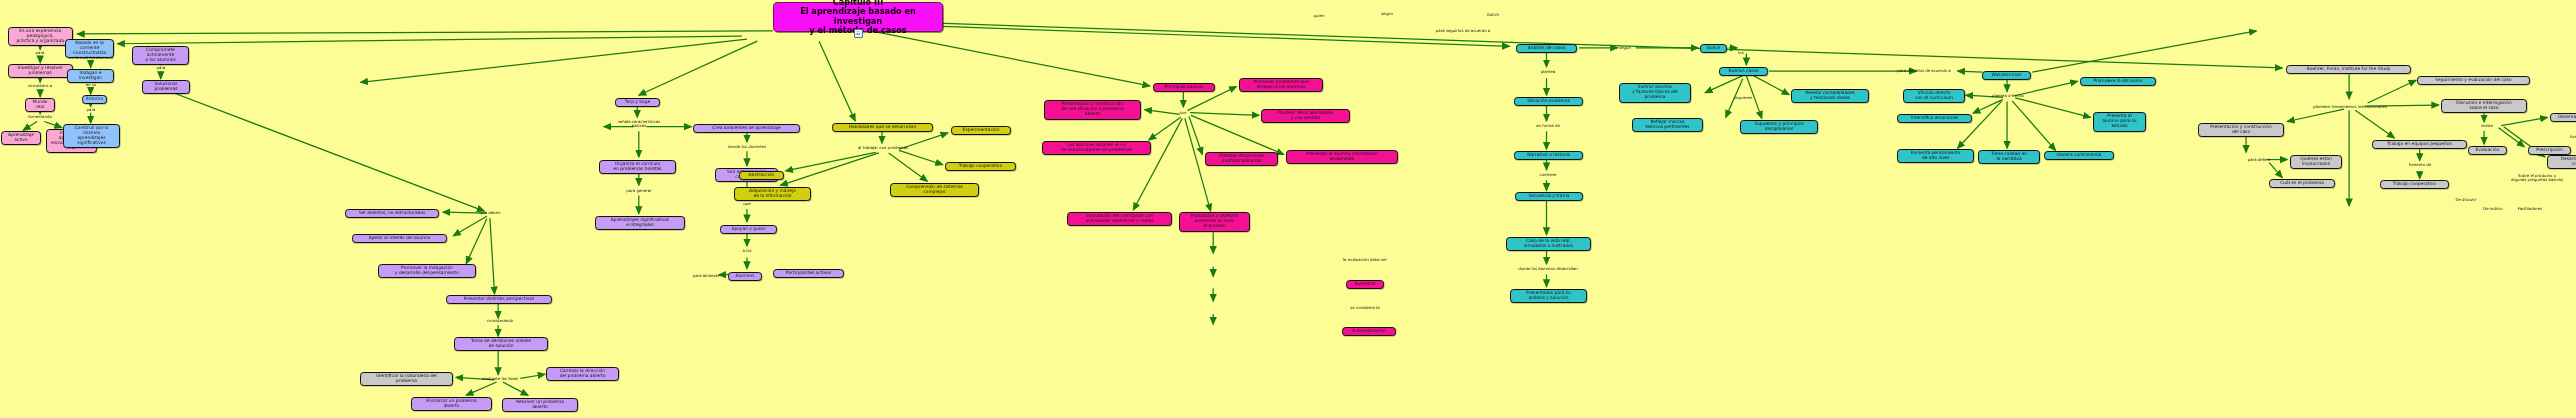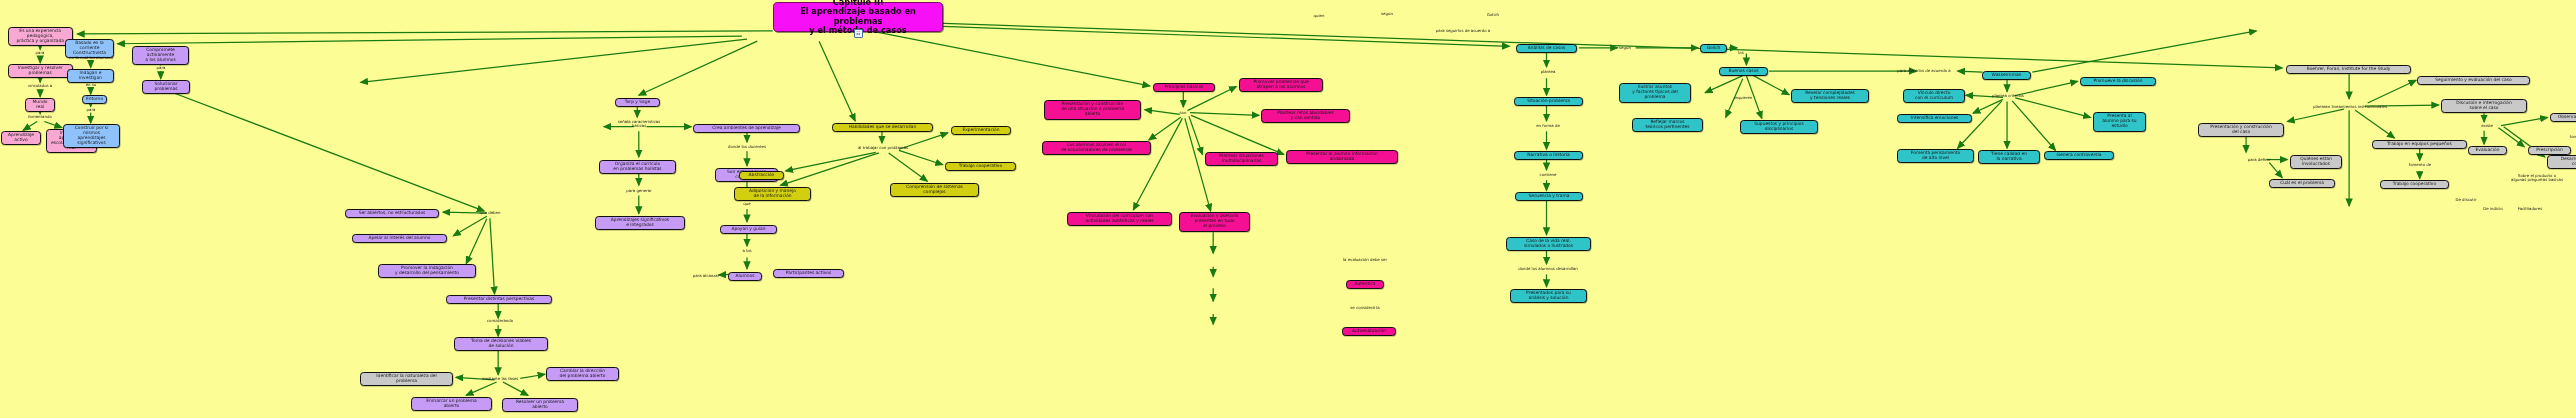"El aprendizaje basado en problemas" div { text: problemas -> investigan }
